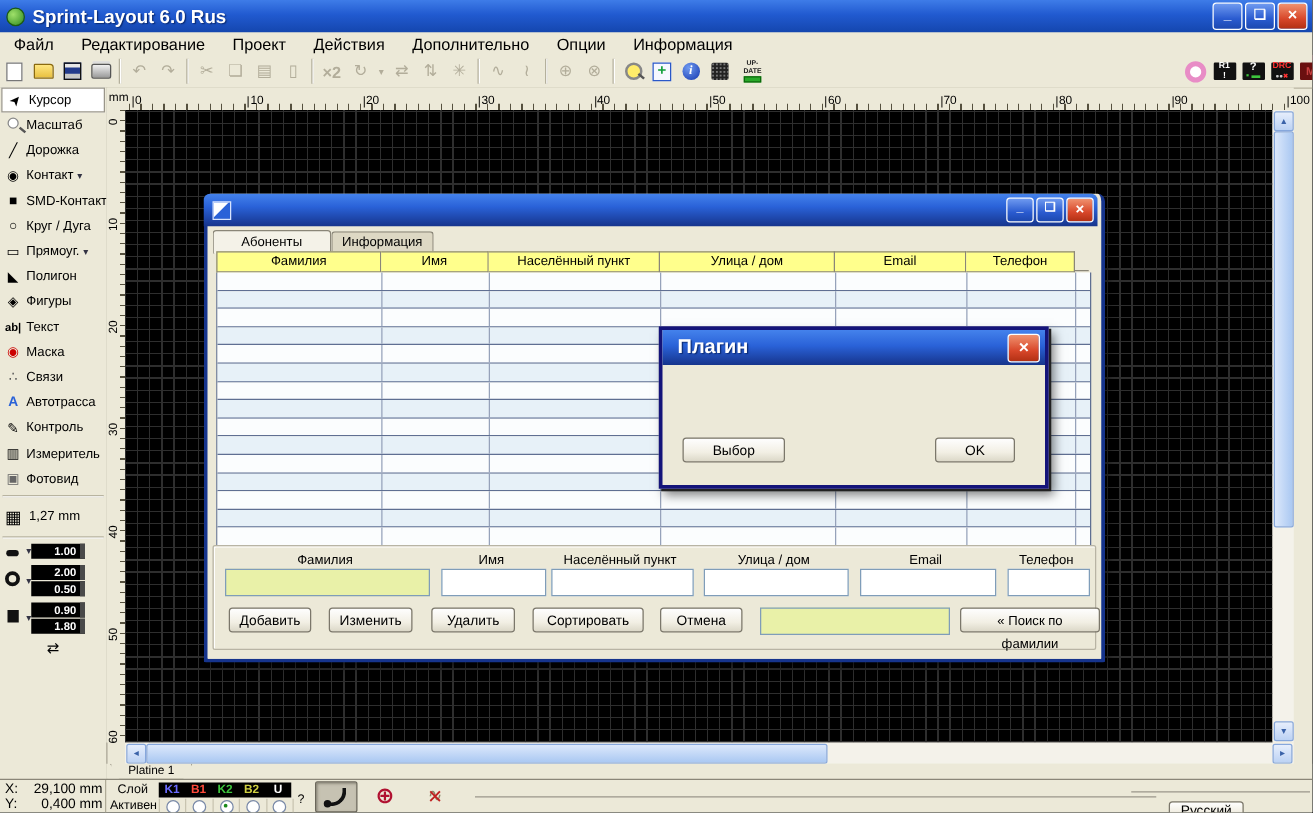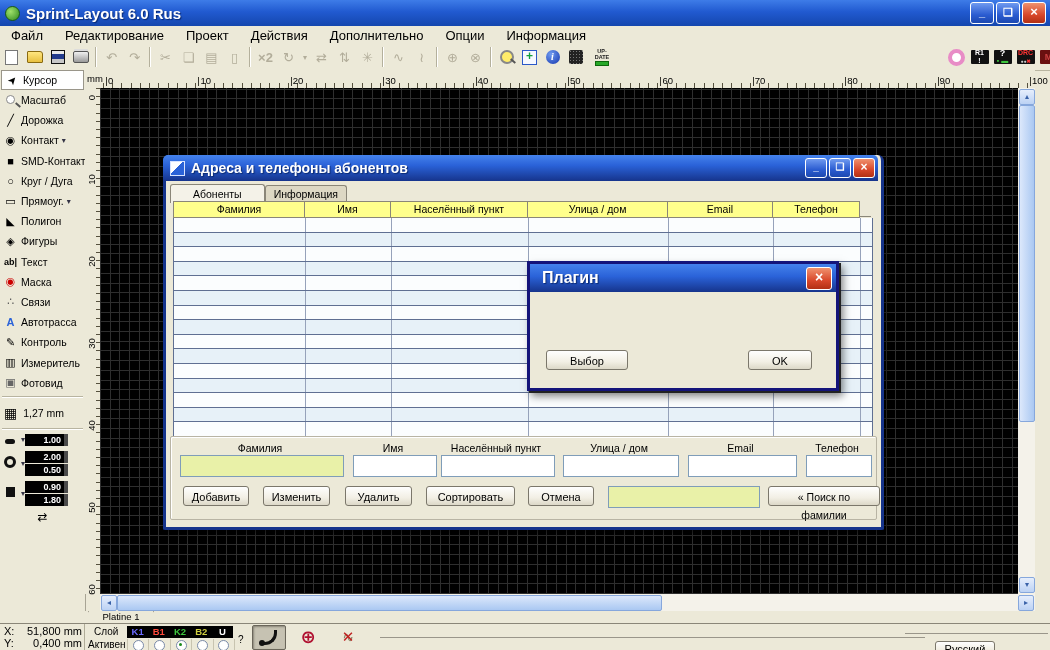"Адреса и телефоны абонентов" span.dname { html: <span>Адреса и телефоны абонентов</span> -> none }
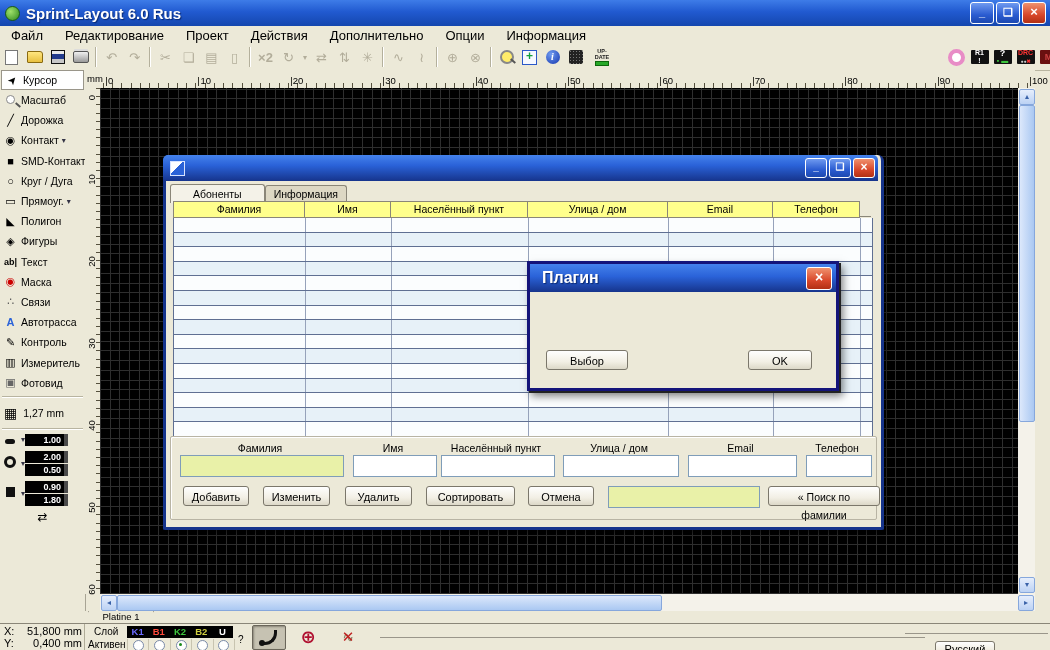"51,800 mm" span { text: 51,800 -> 29,100 }
